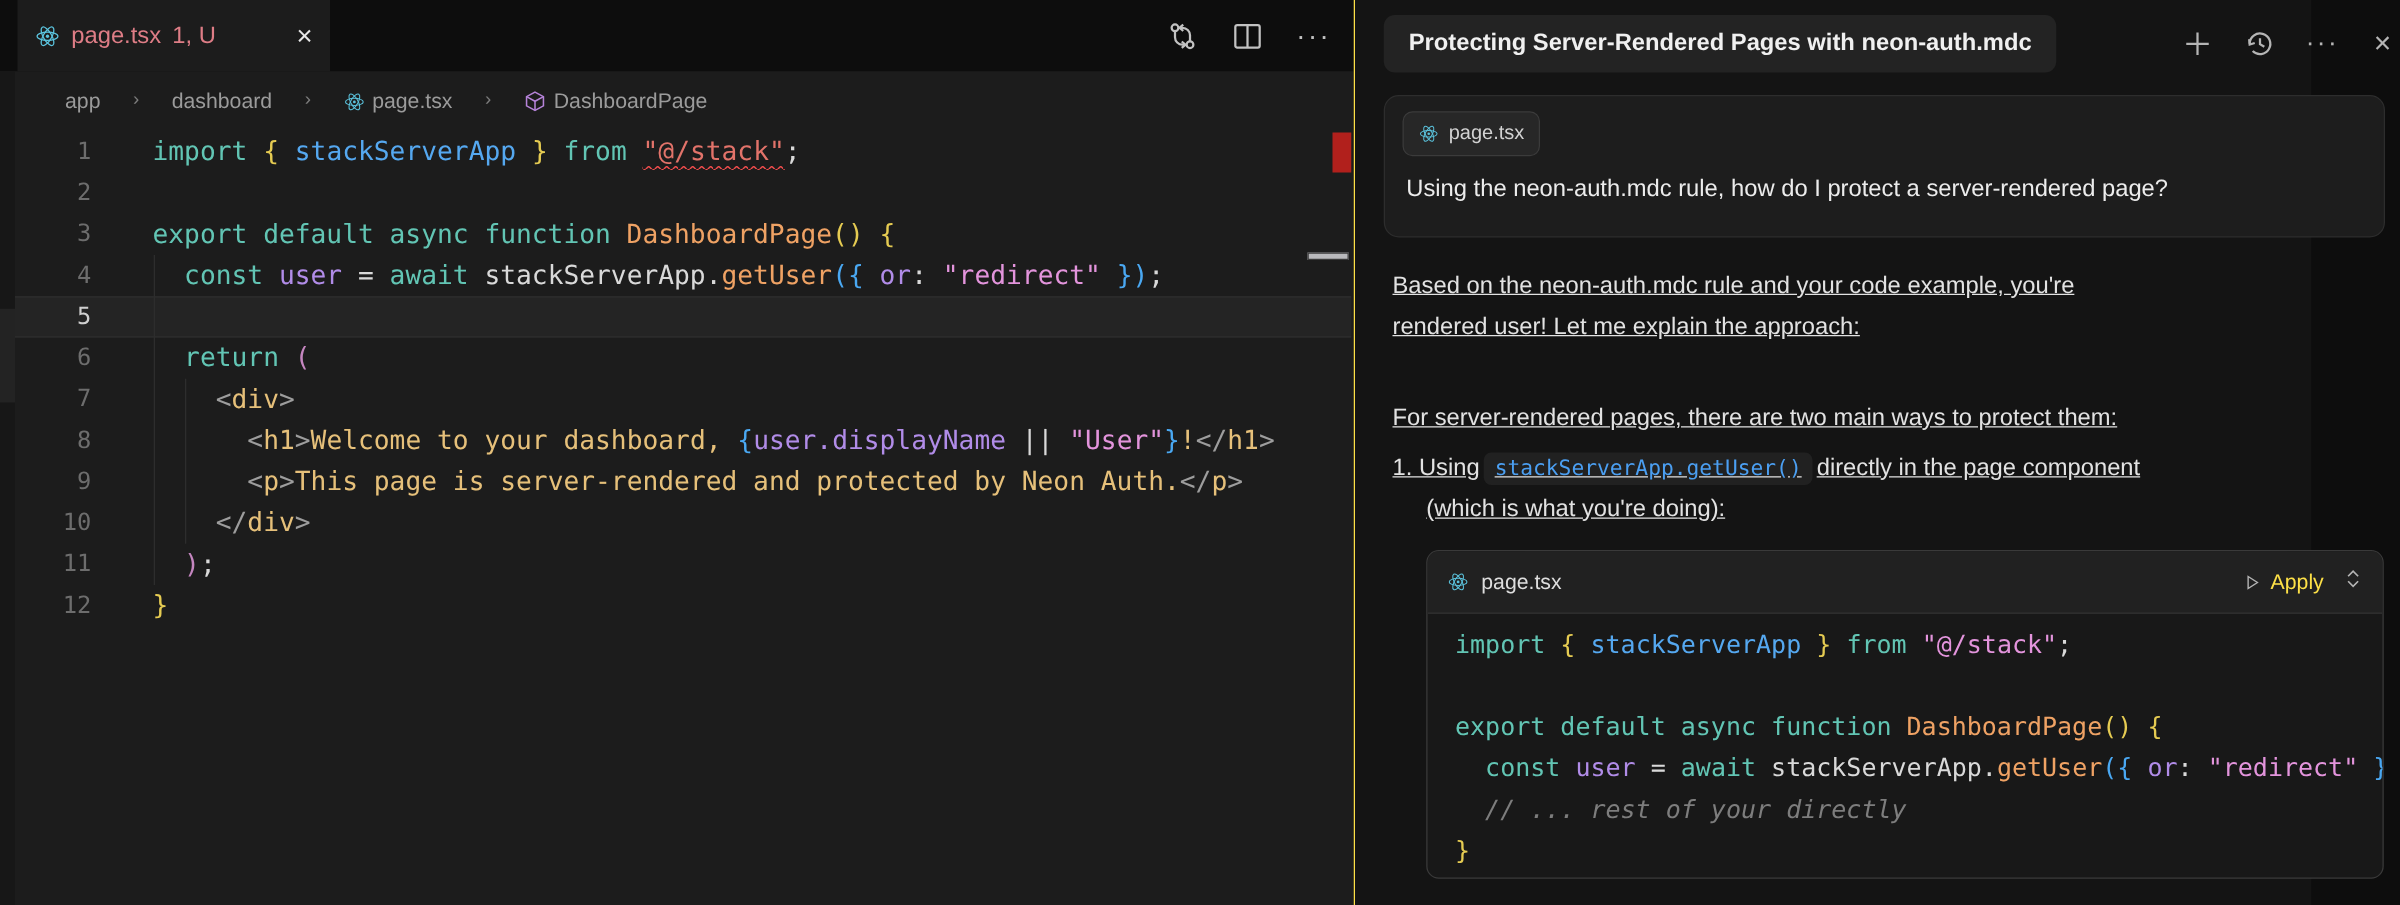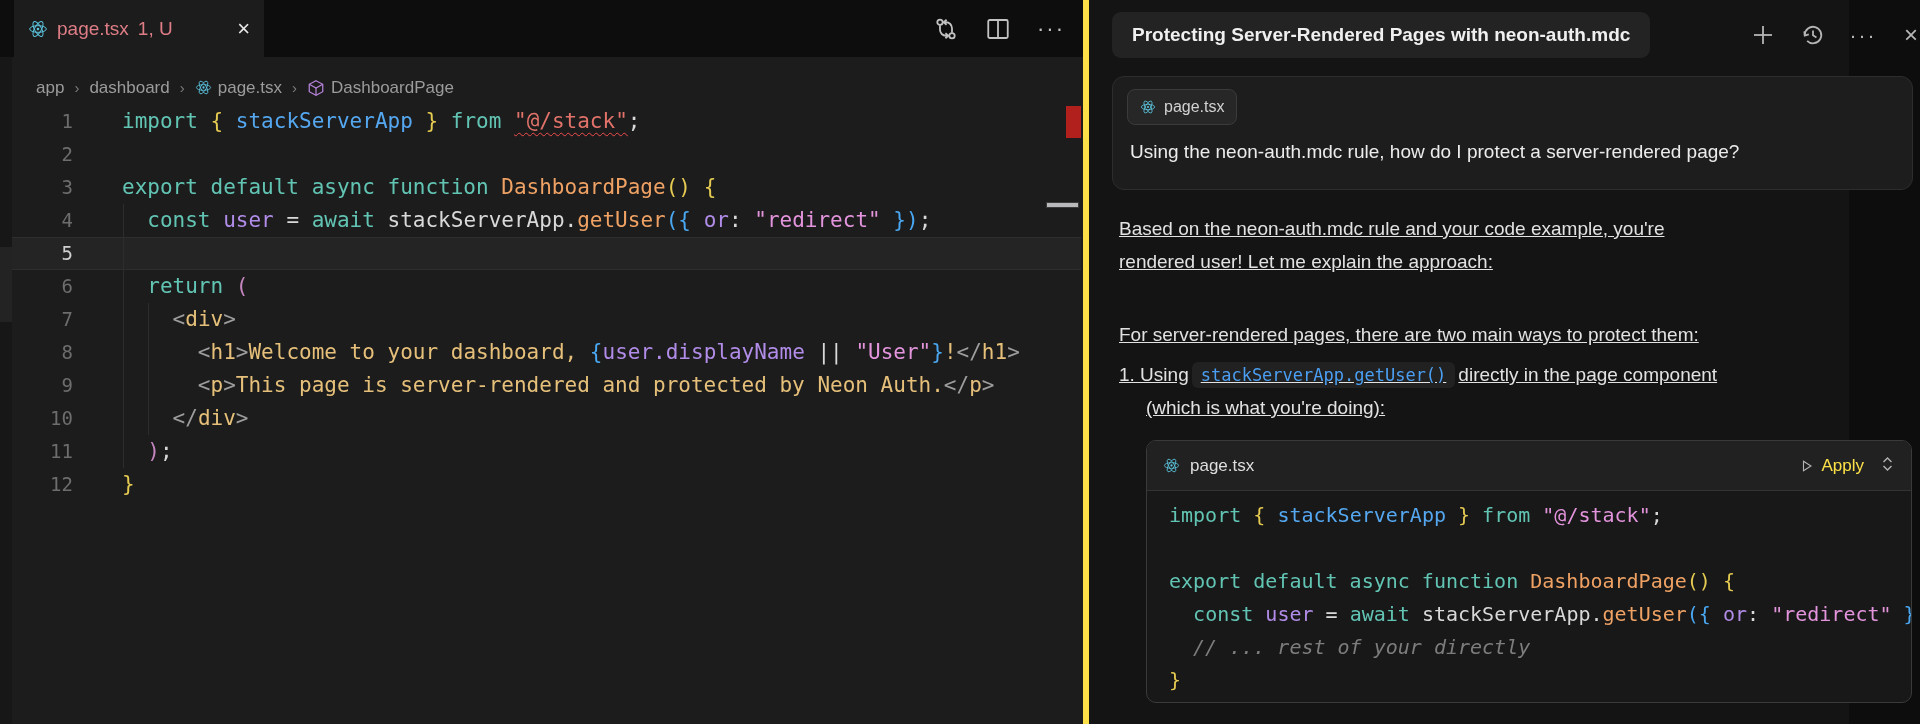"Protecting Server-Rendered Pages with" #chat { border-left: 6px solid #fde047 -> 1px solid #fde047 }
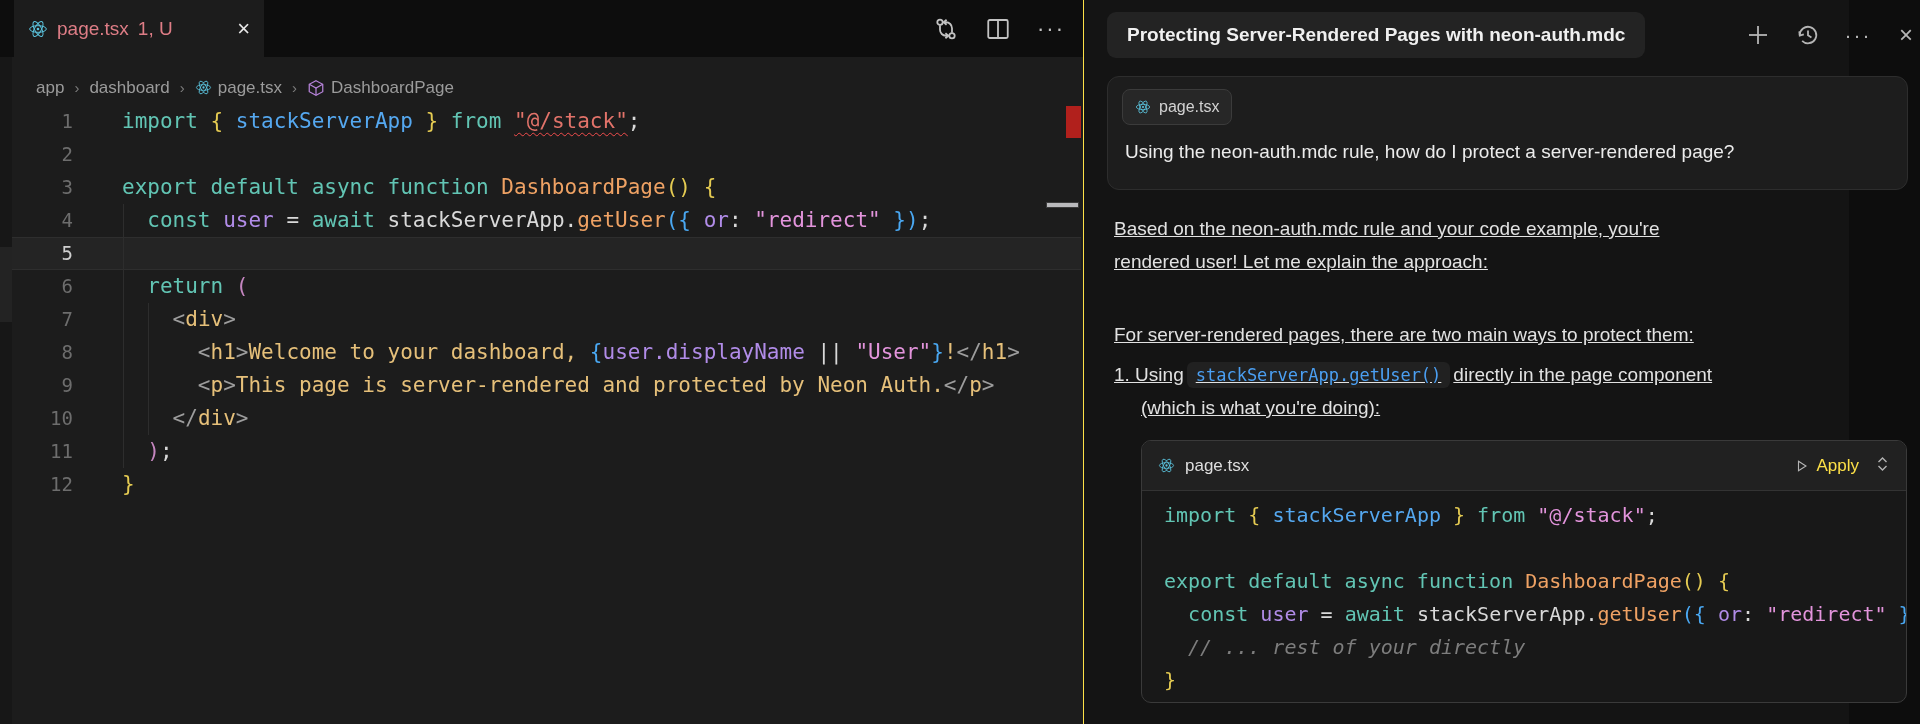"app" #breadcrumb { align-items: center -> flex-start; gap: 10px -> 26px; left: 36px -> 52px }
